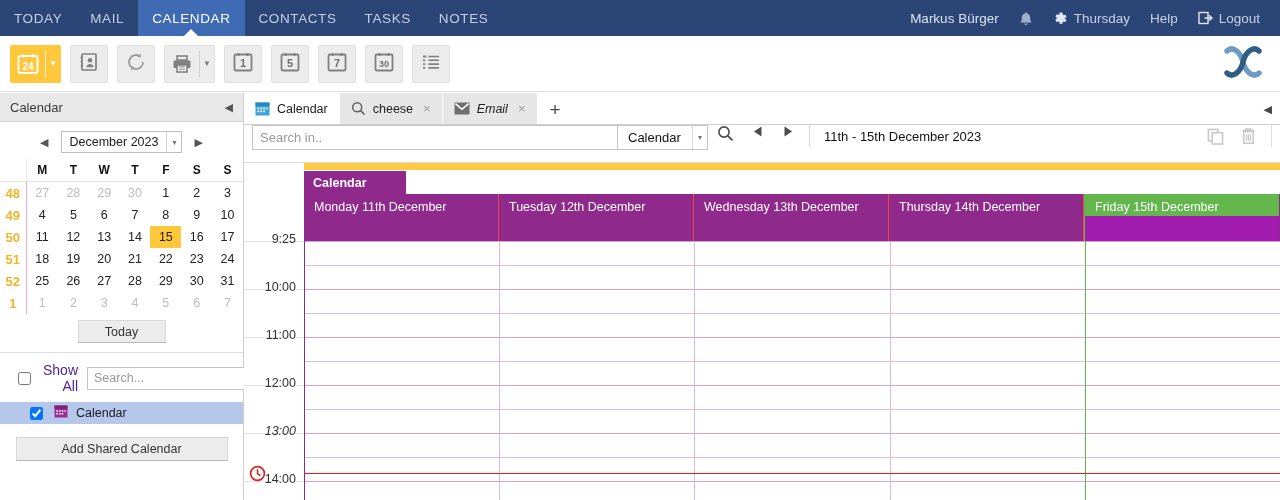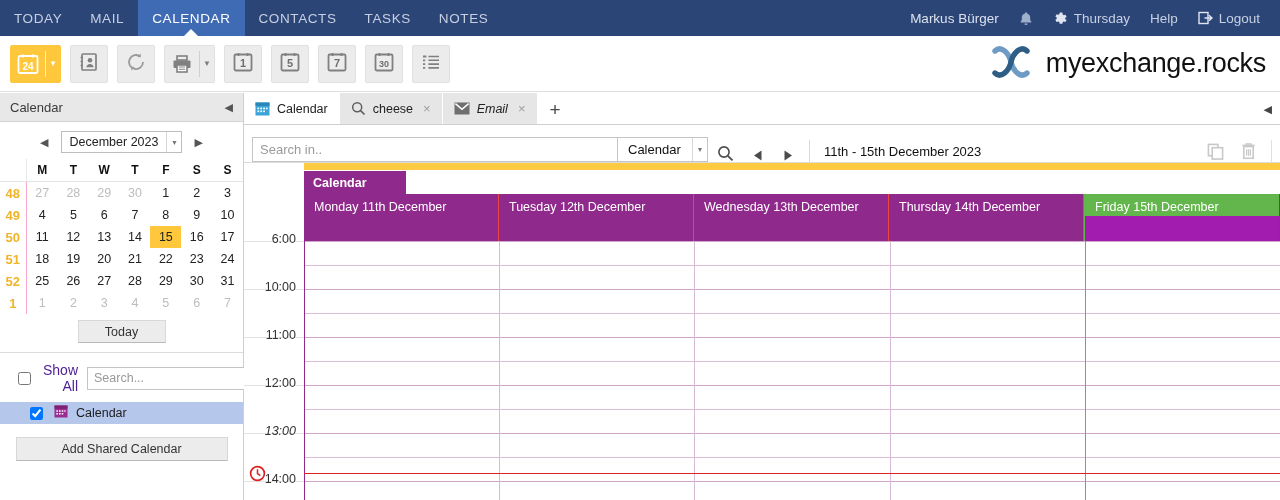"myexchange.rocks" span { html: <span>myexchange.rocks</span> -> none }
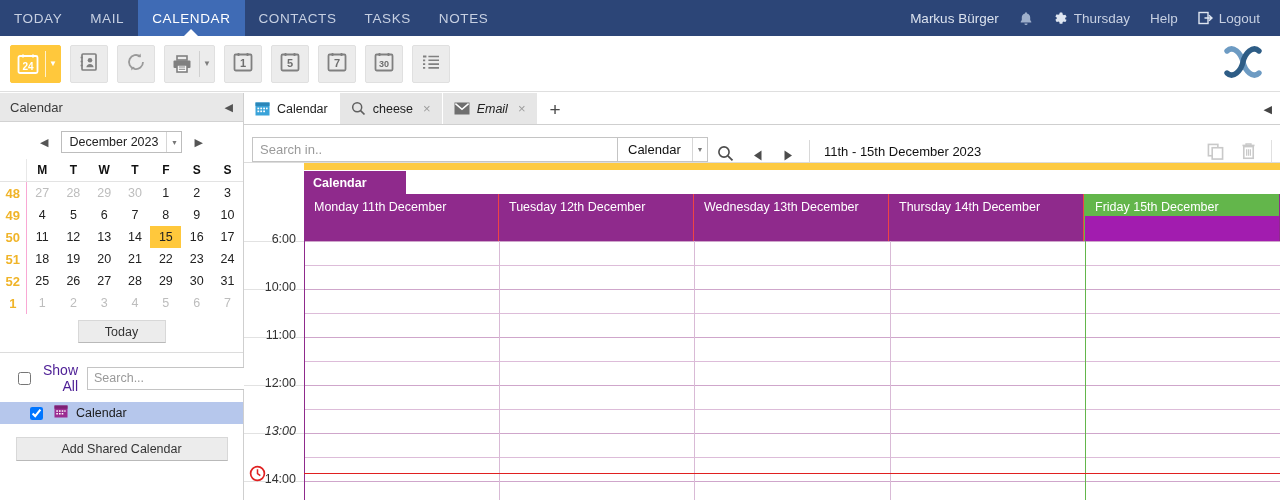"Search in.." #searchbar { align-items: flex-end -> flex-start }
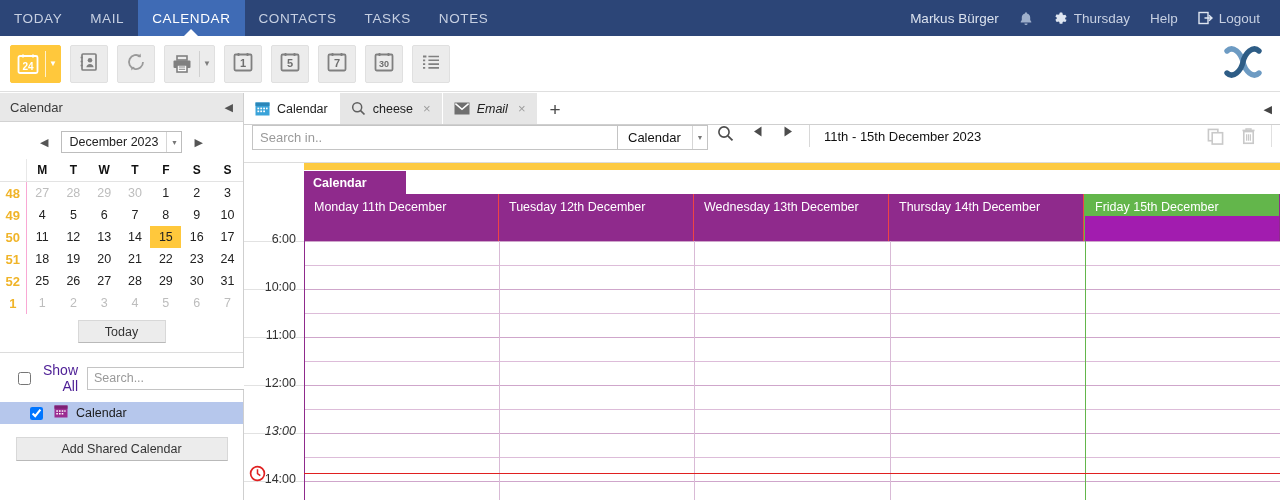"6:00" div.timelbl { text: 6:00 -> 9:25 }
